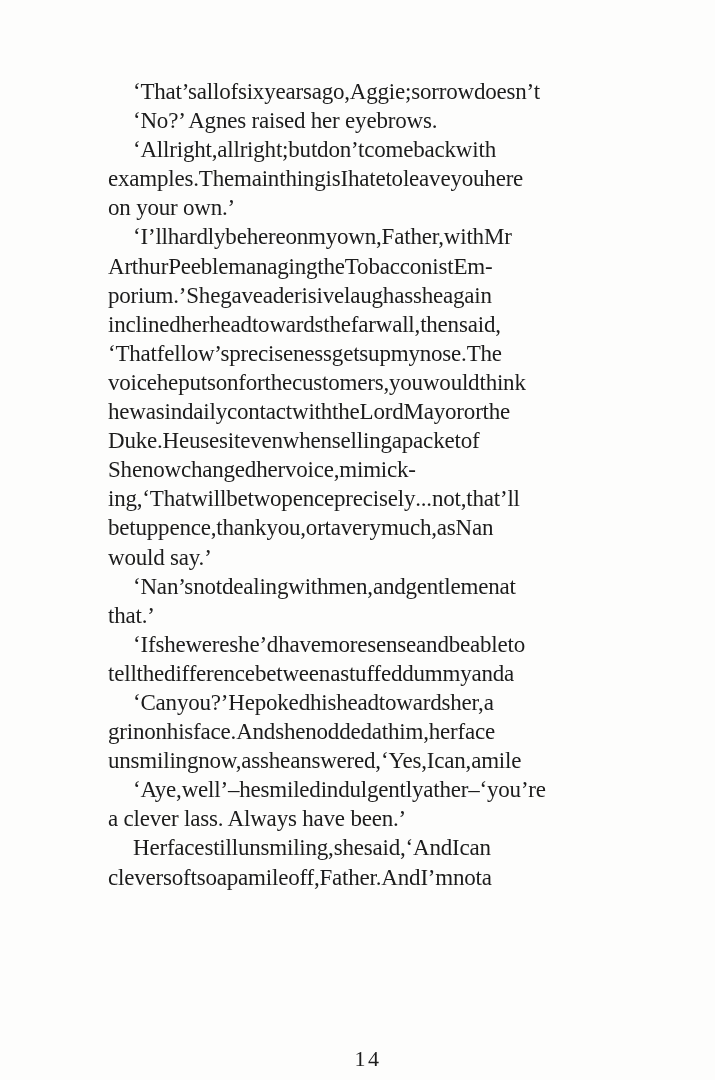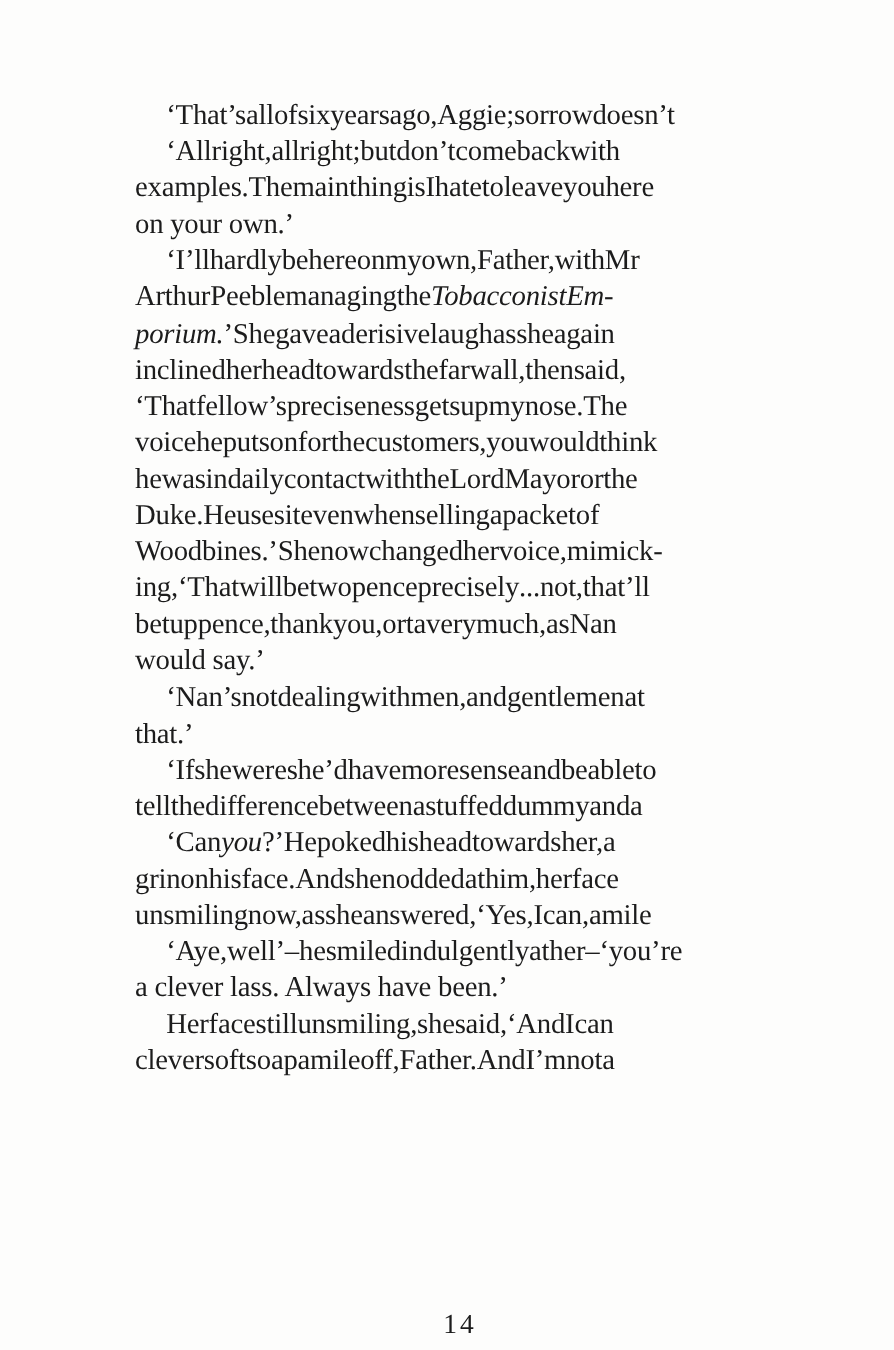"‘No?’ Agnes raised her eyebrows." div.line { html: none -> <div><span>‘No?’ Agnes raised her eyebrows.</span></div> }
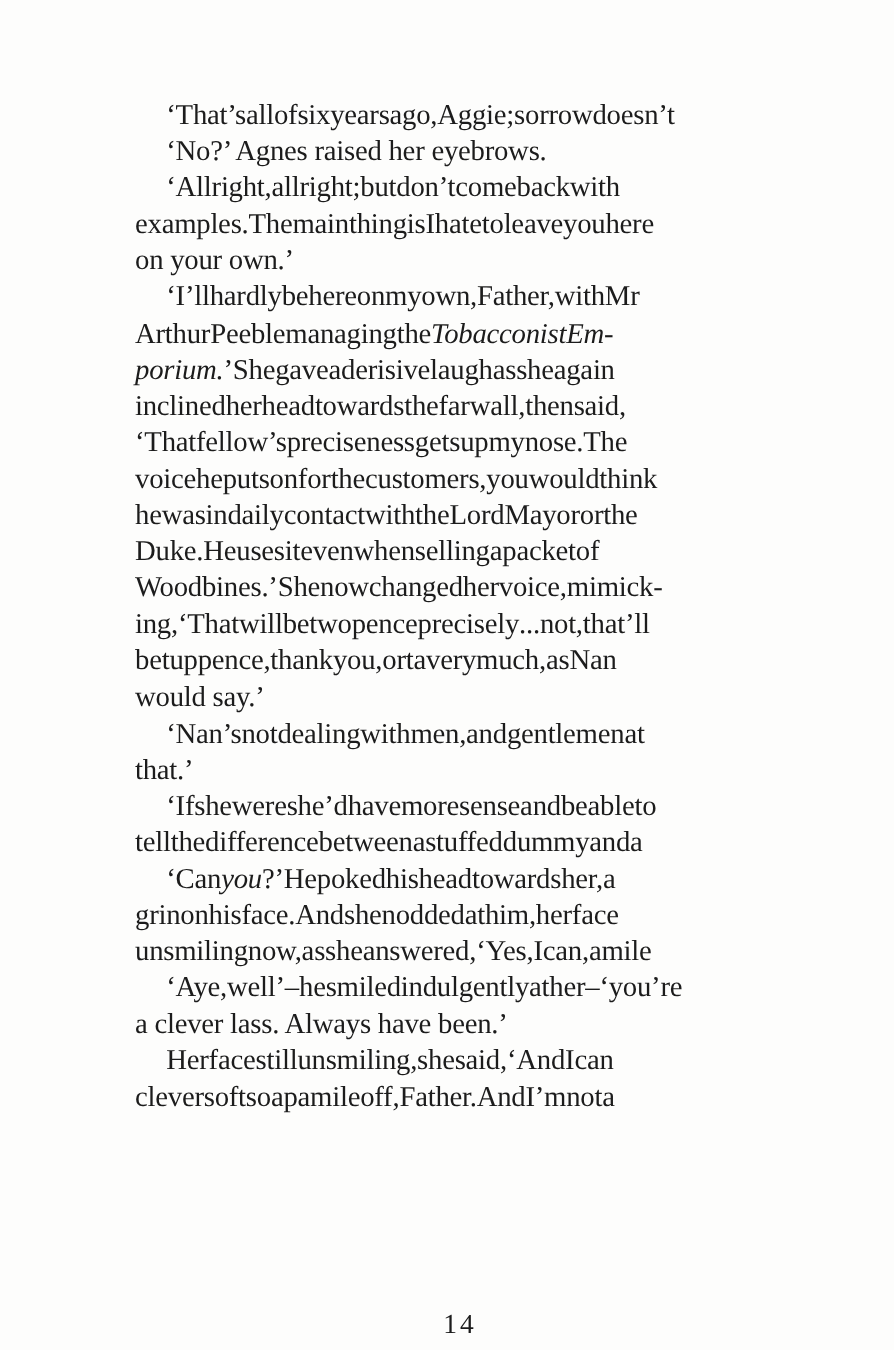"Tobacconist" .it { font-style: italic -> none }
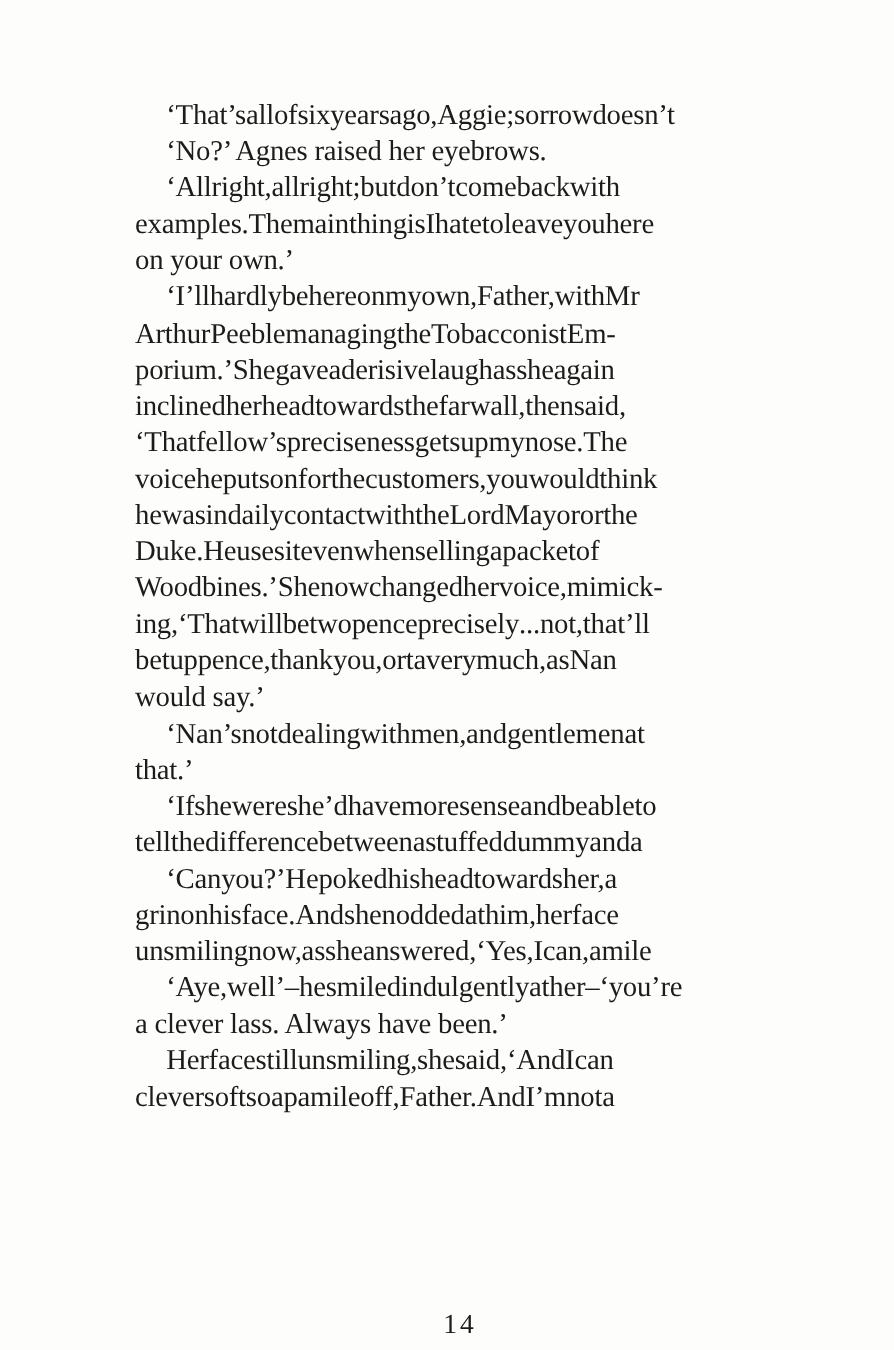"Woodbines.’" span.w { html: <span><span>Woodbines.’</span></span> -> none }
